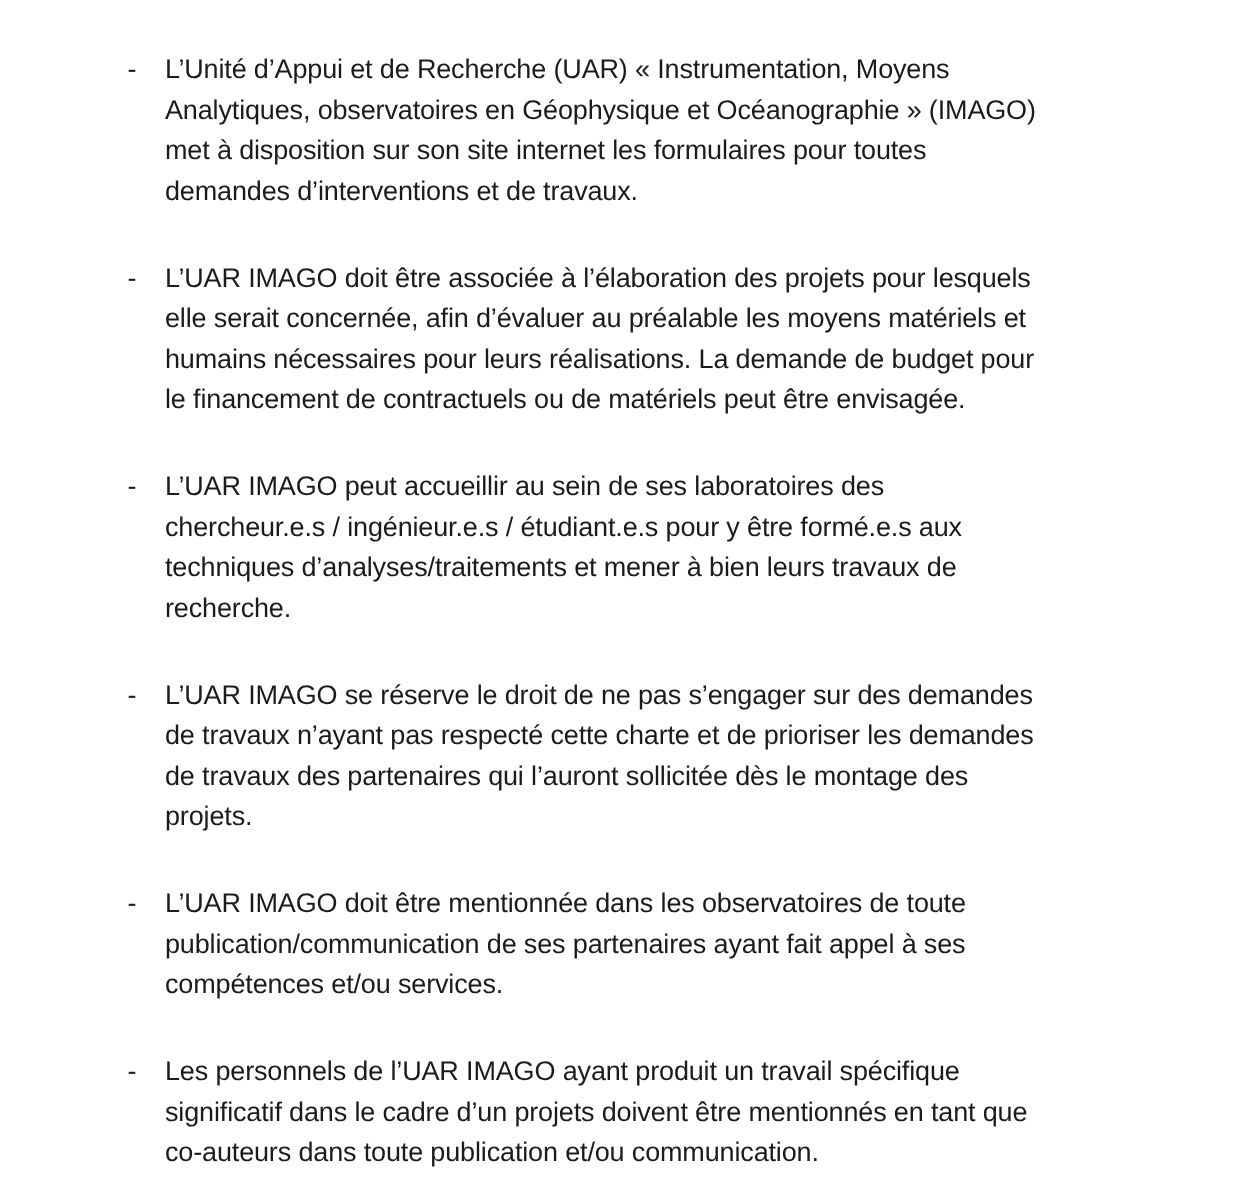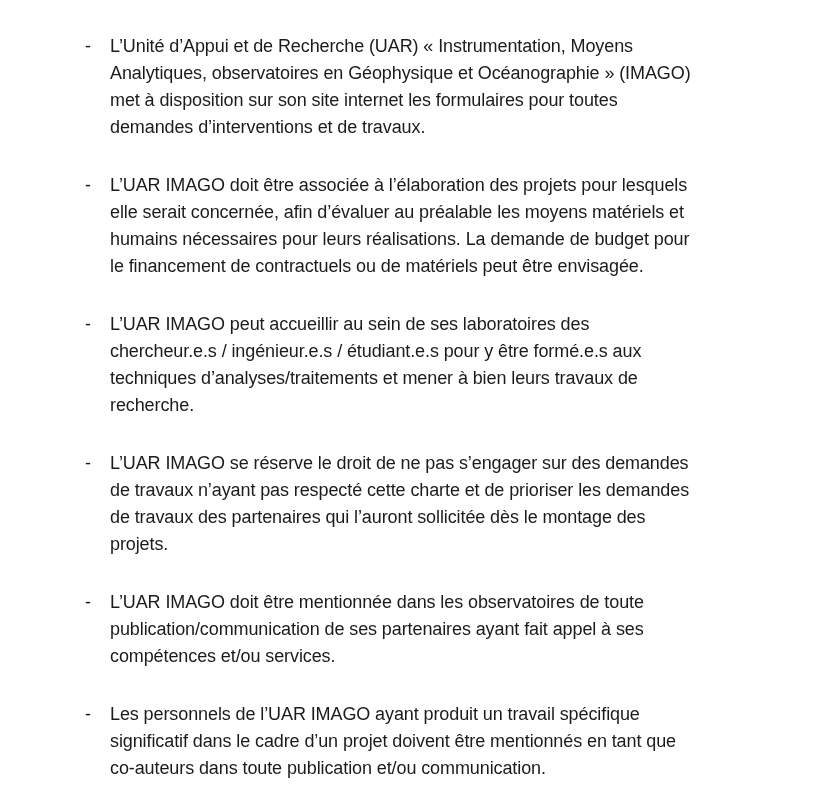"Les personnels de l’UAR IMAGO" span.bullet-text { text: projet -> projets }
